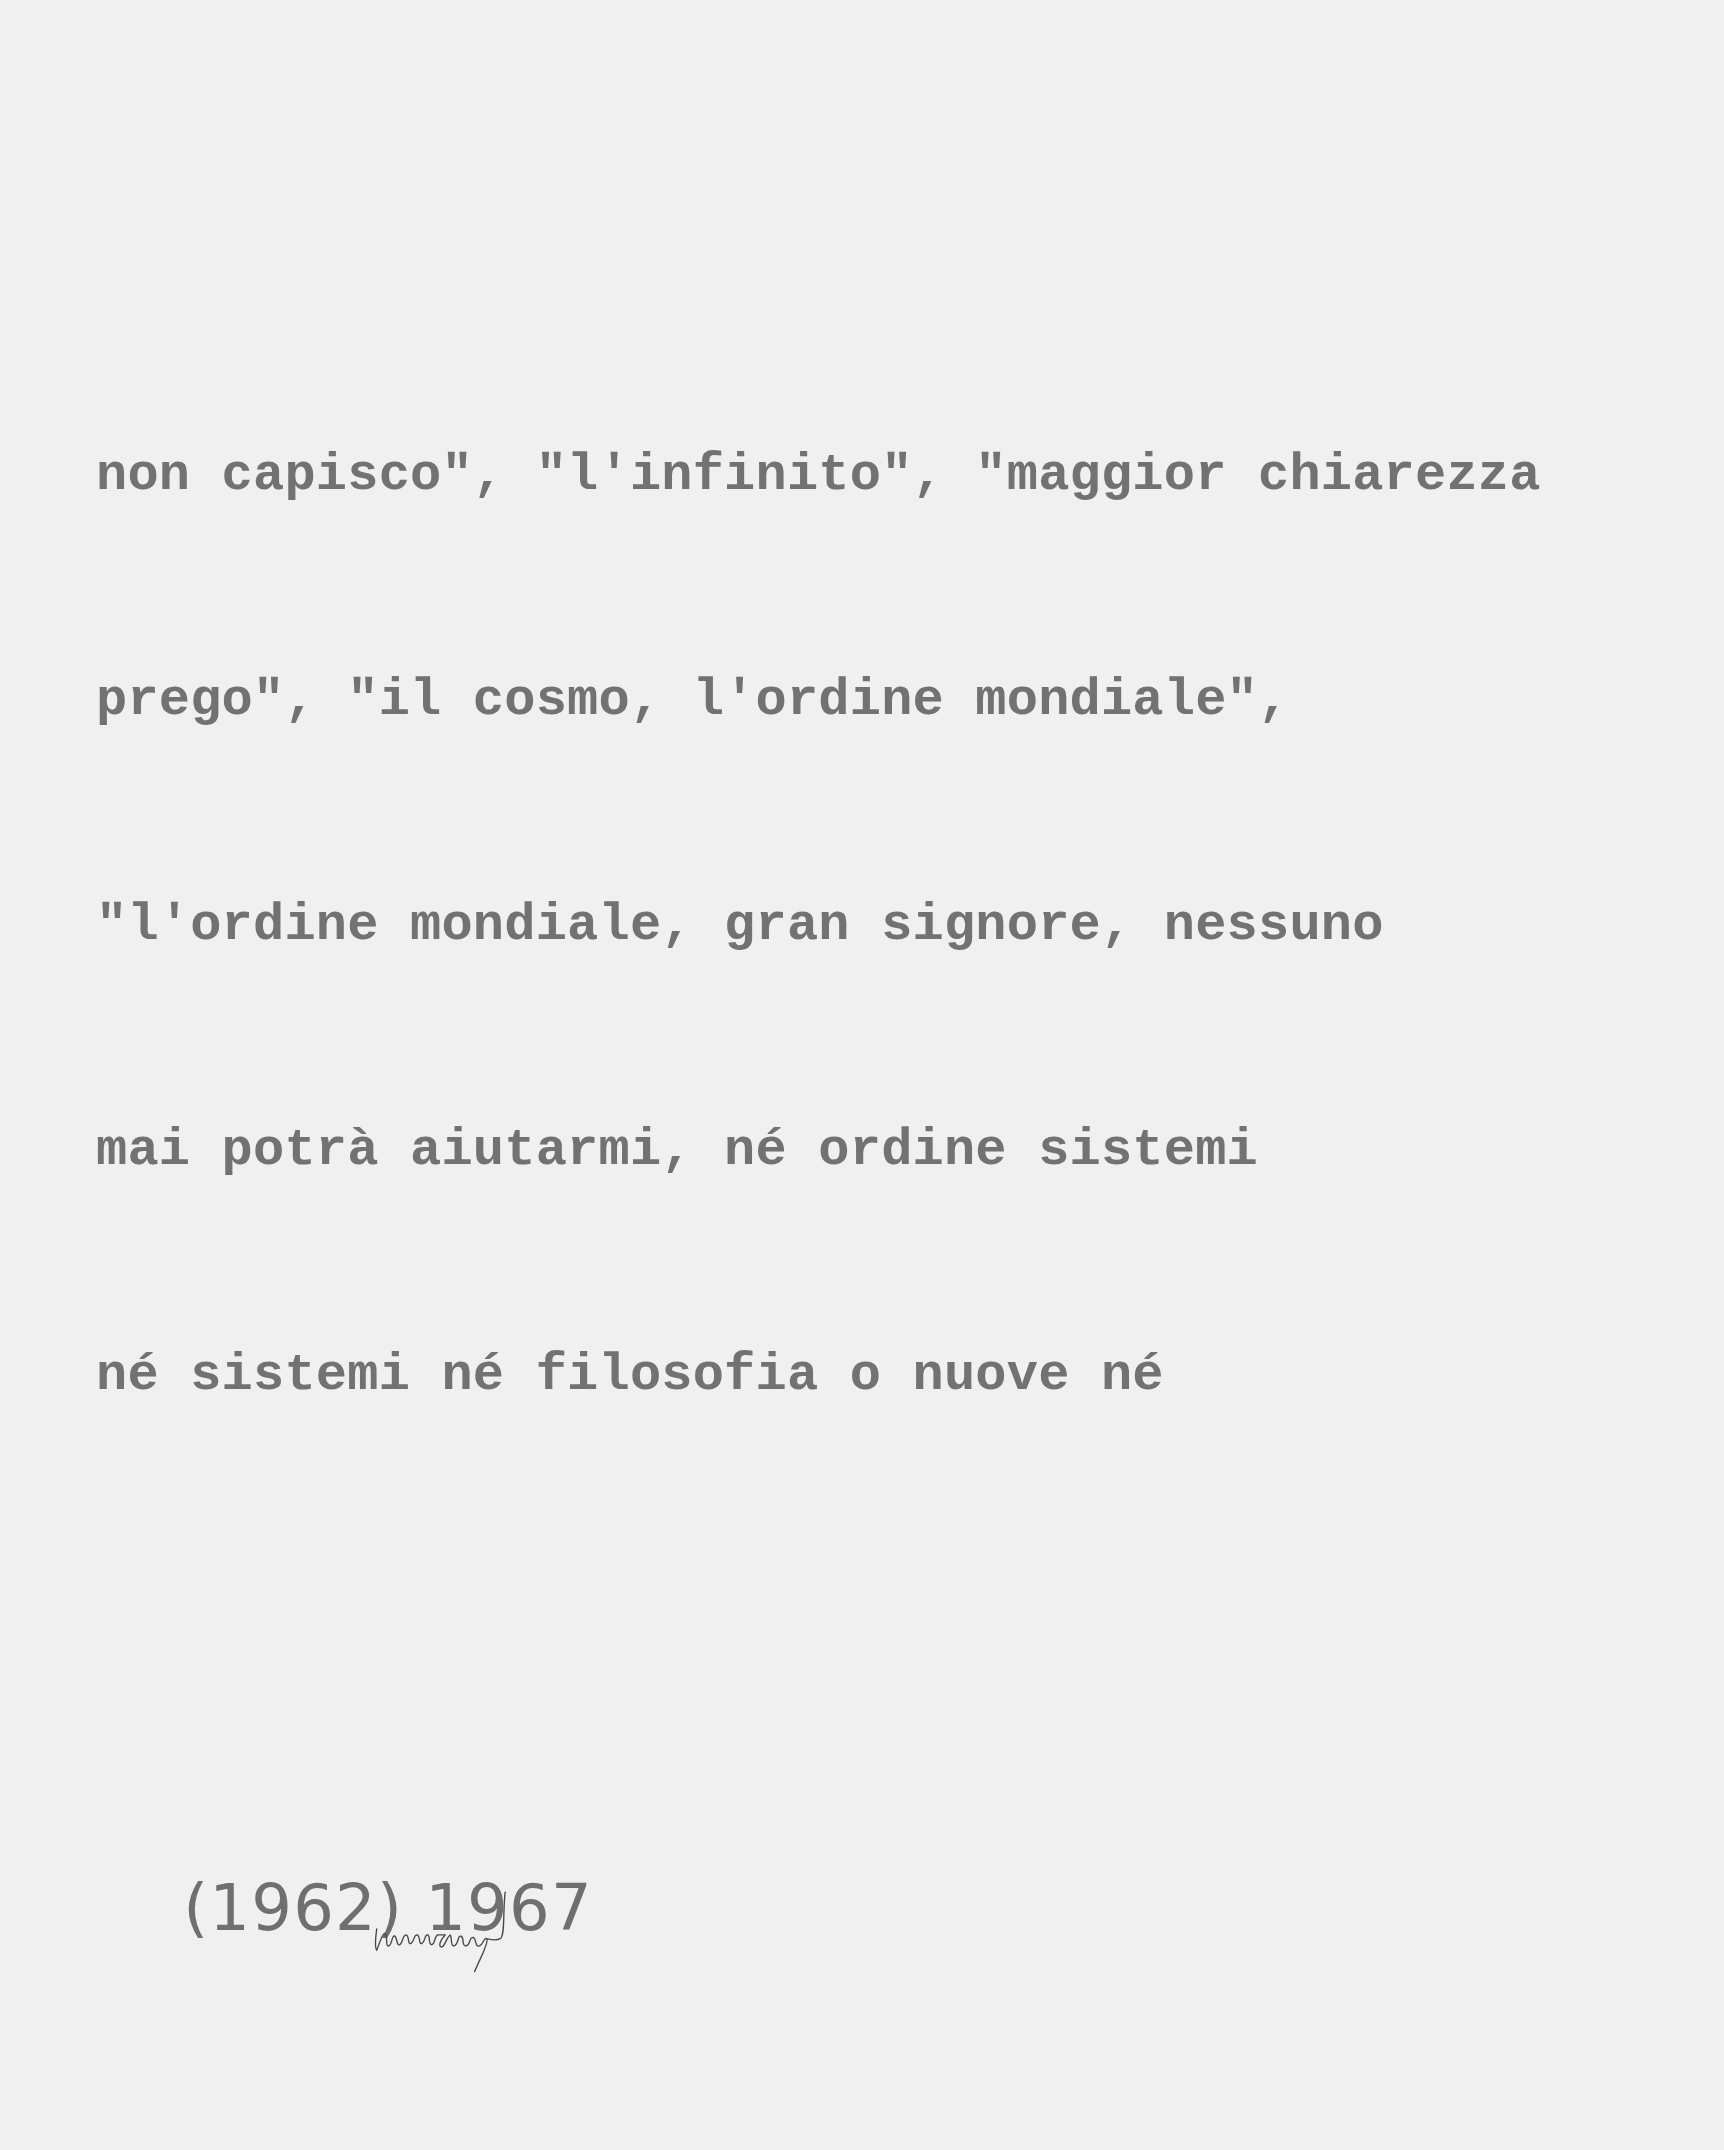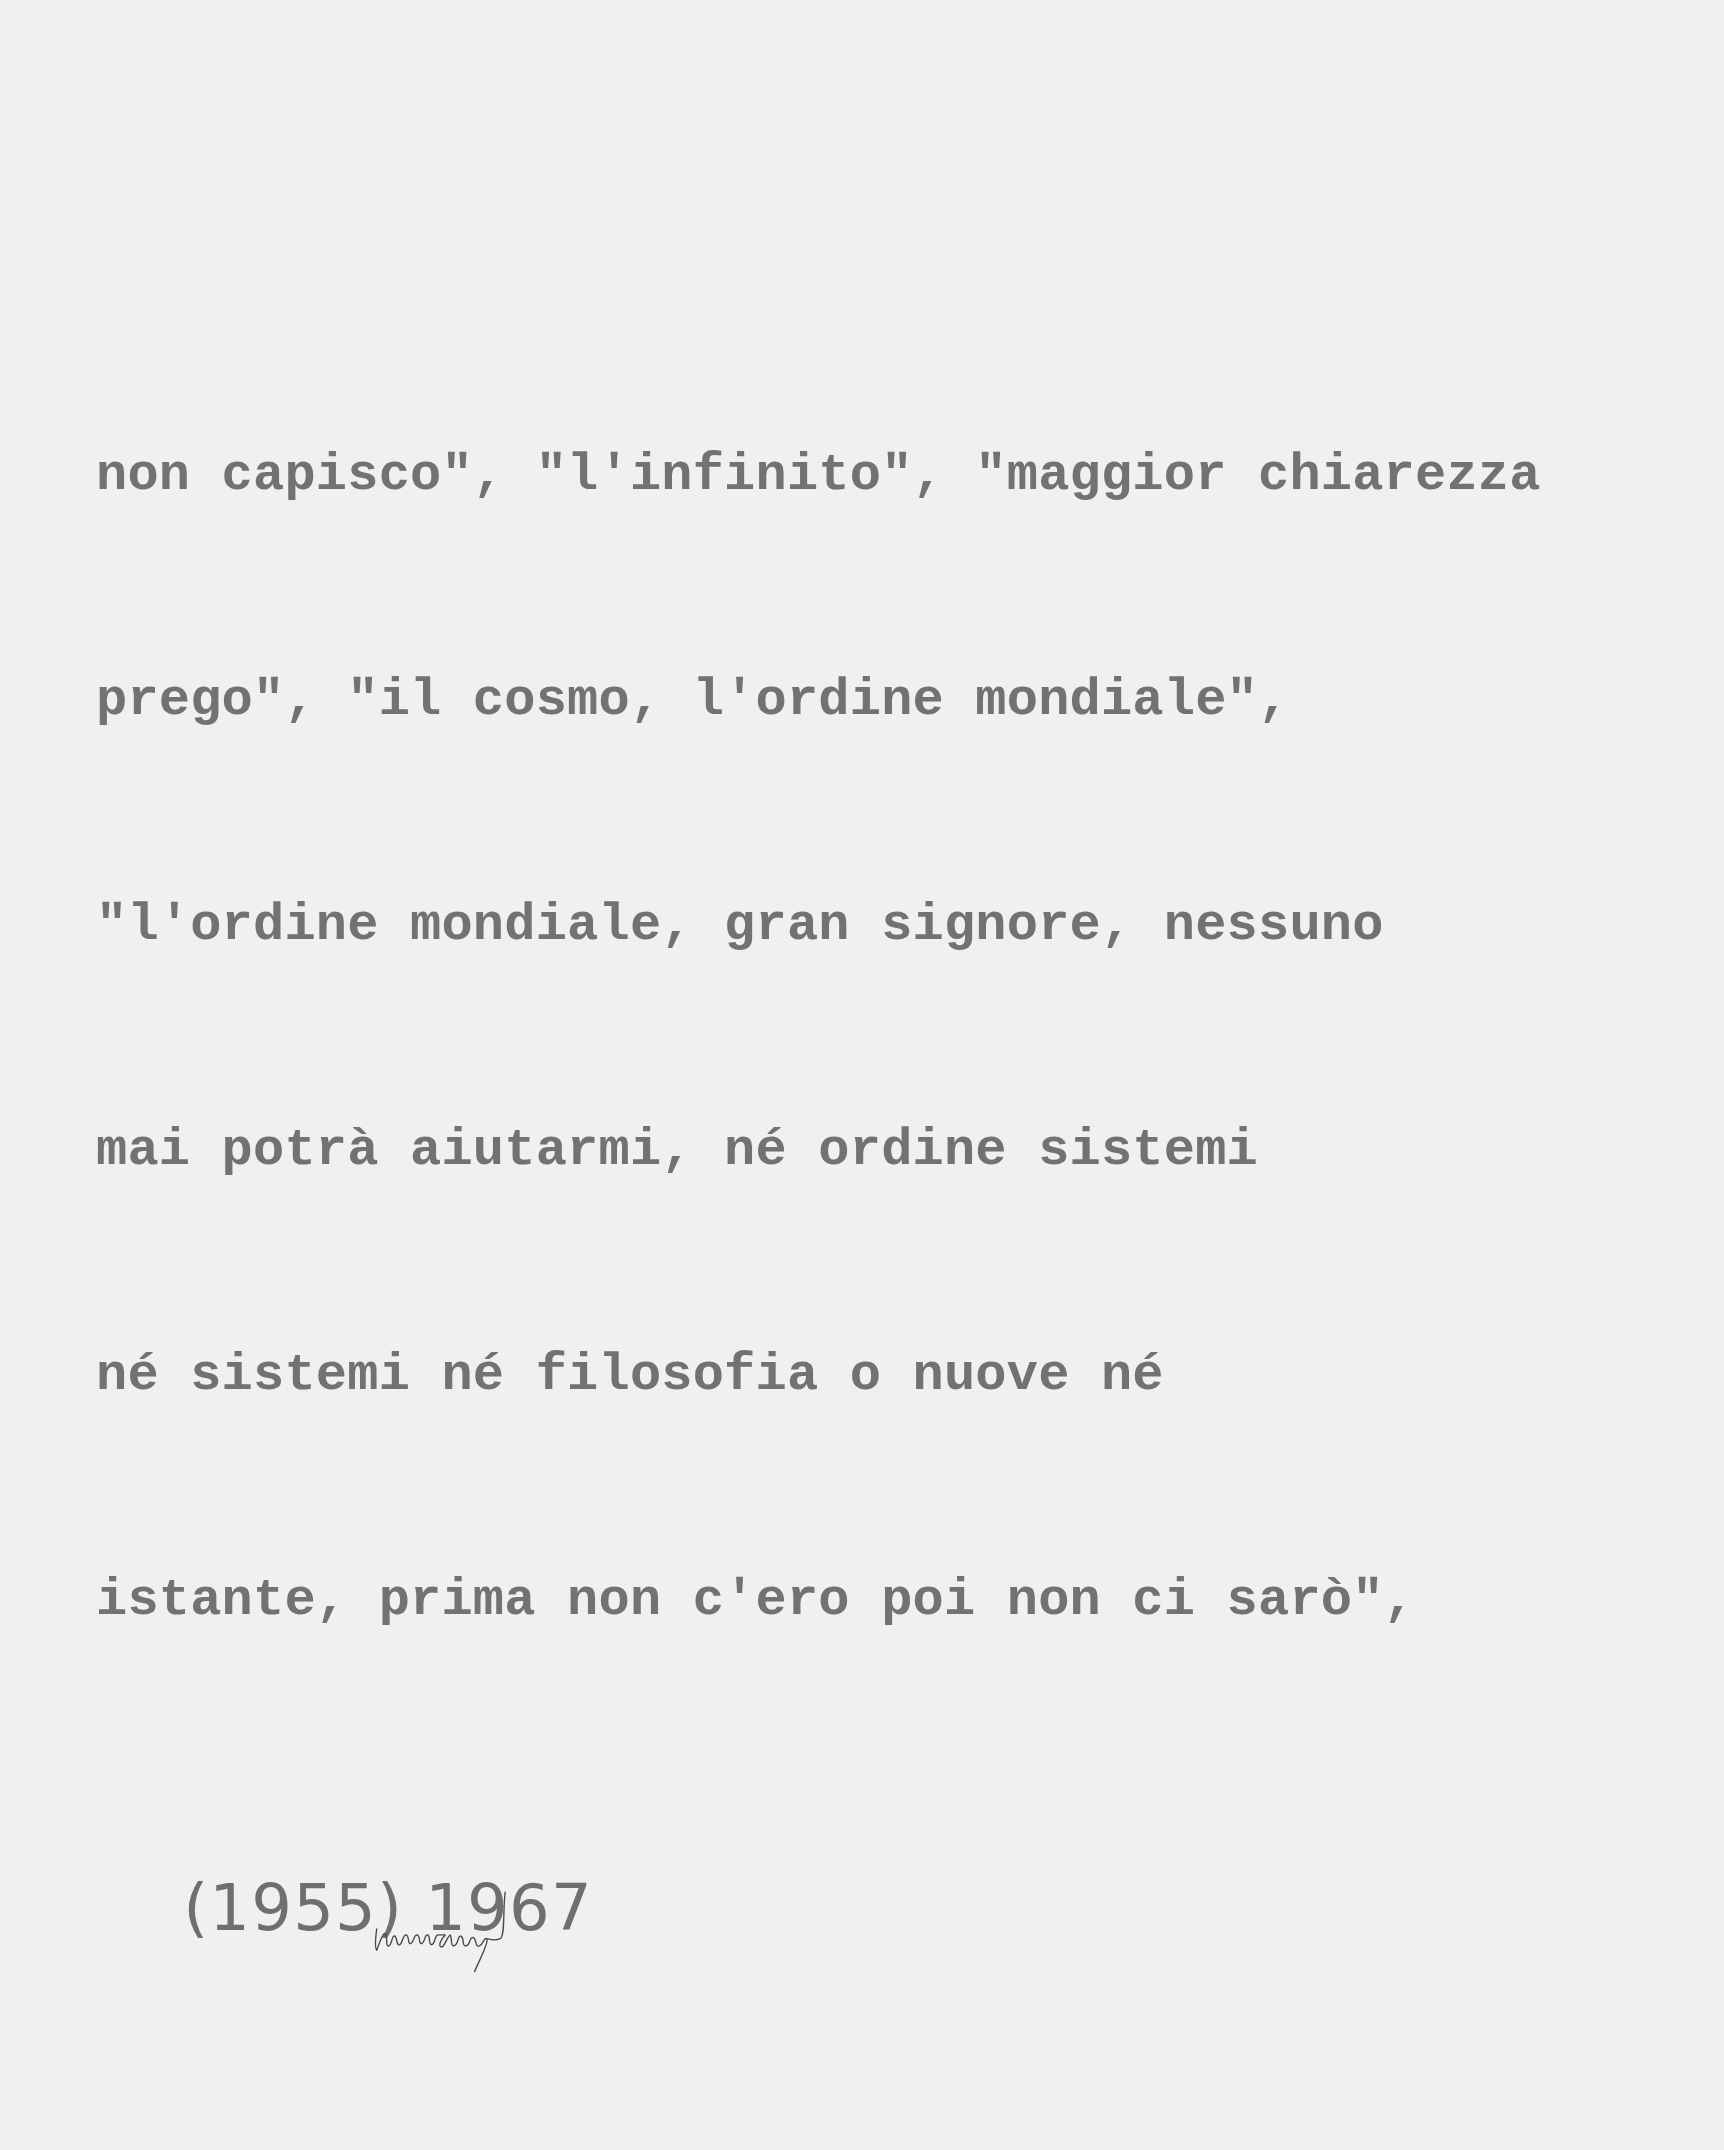"istante, prima non c'ero poi" li { html: <li>istante, prima non c'ero poi non ci sarò",</li> -> none }
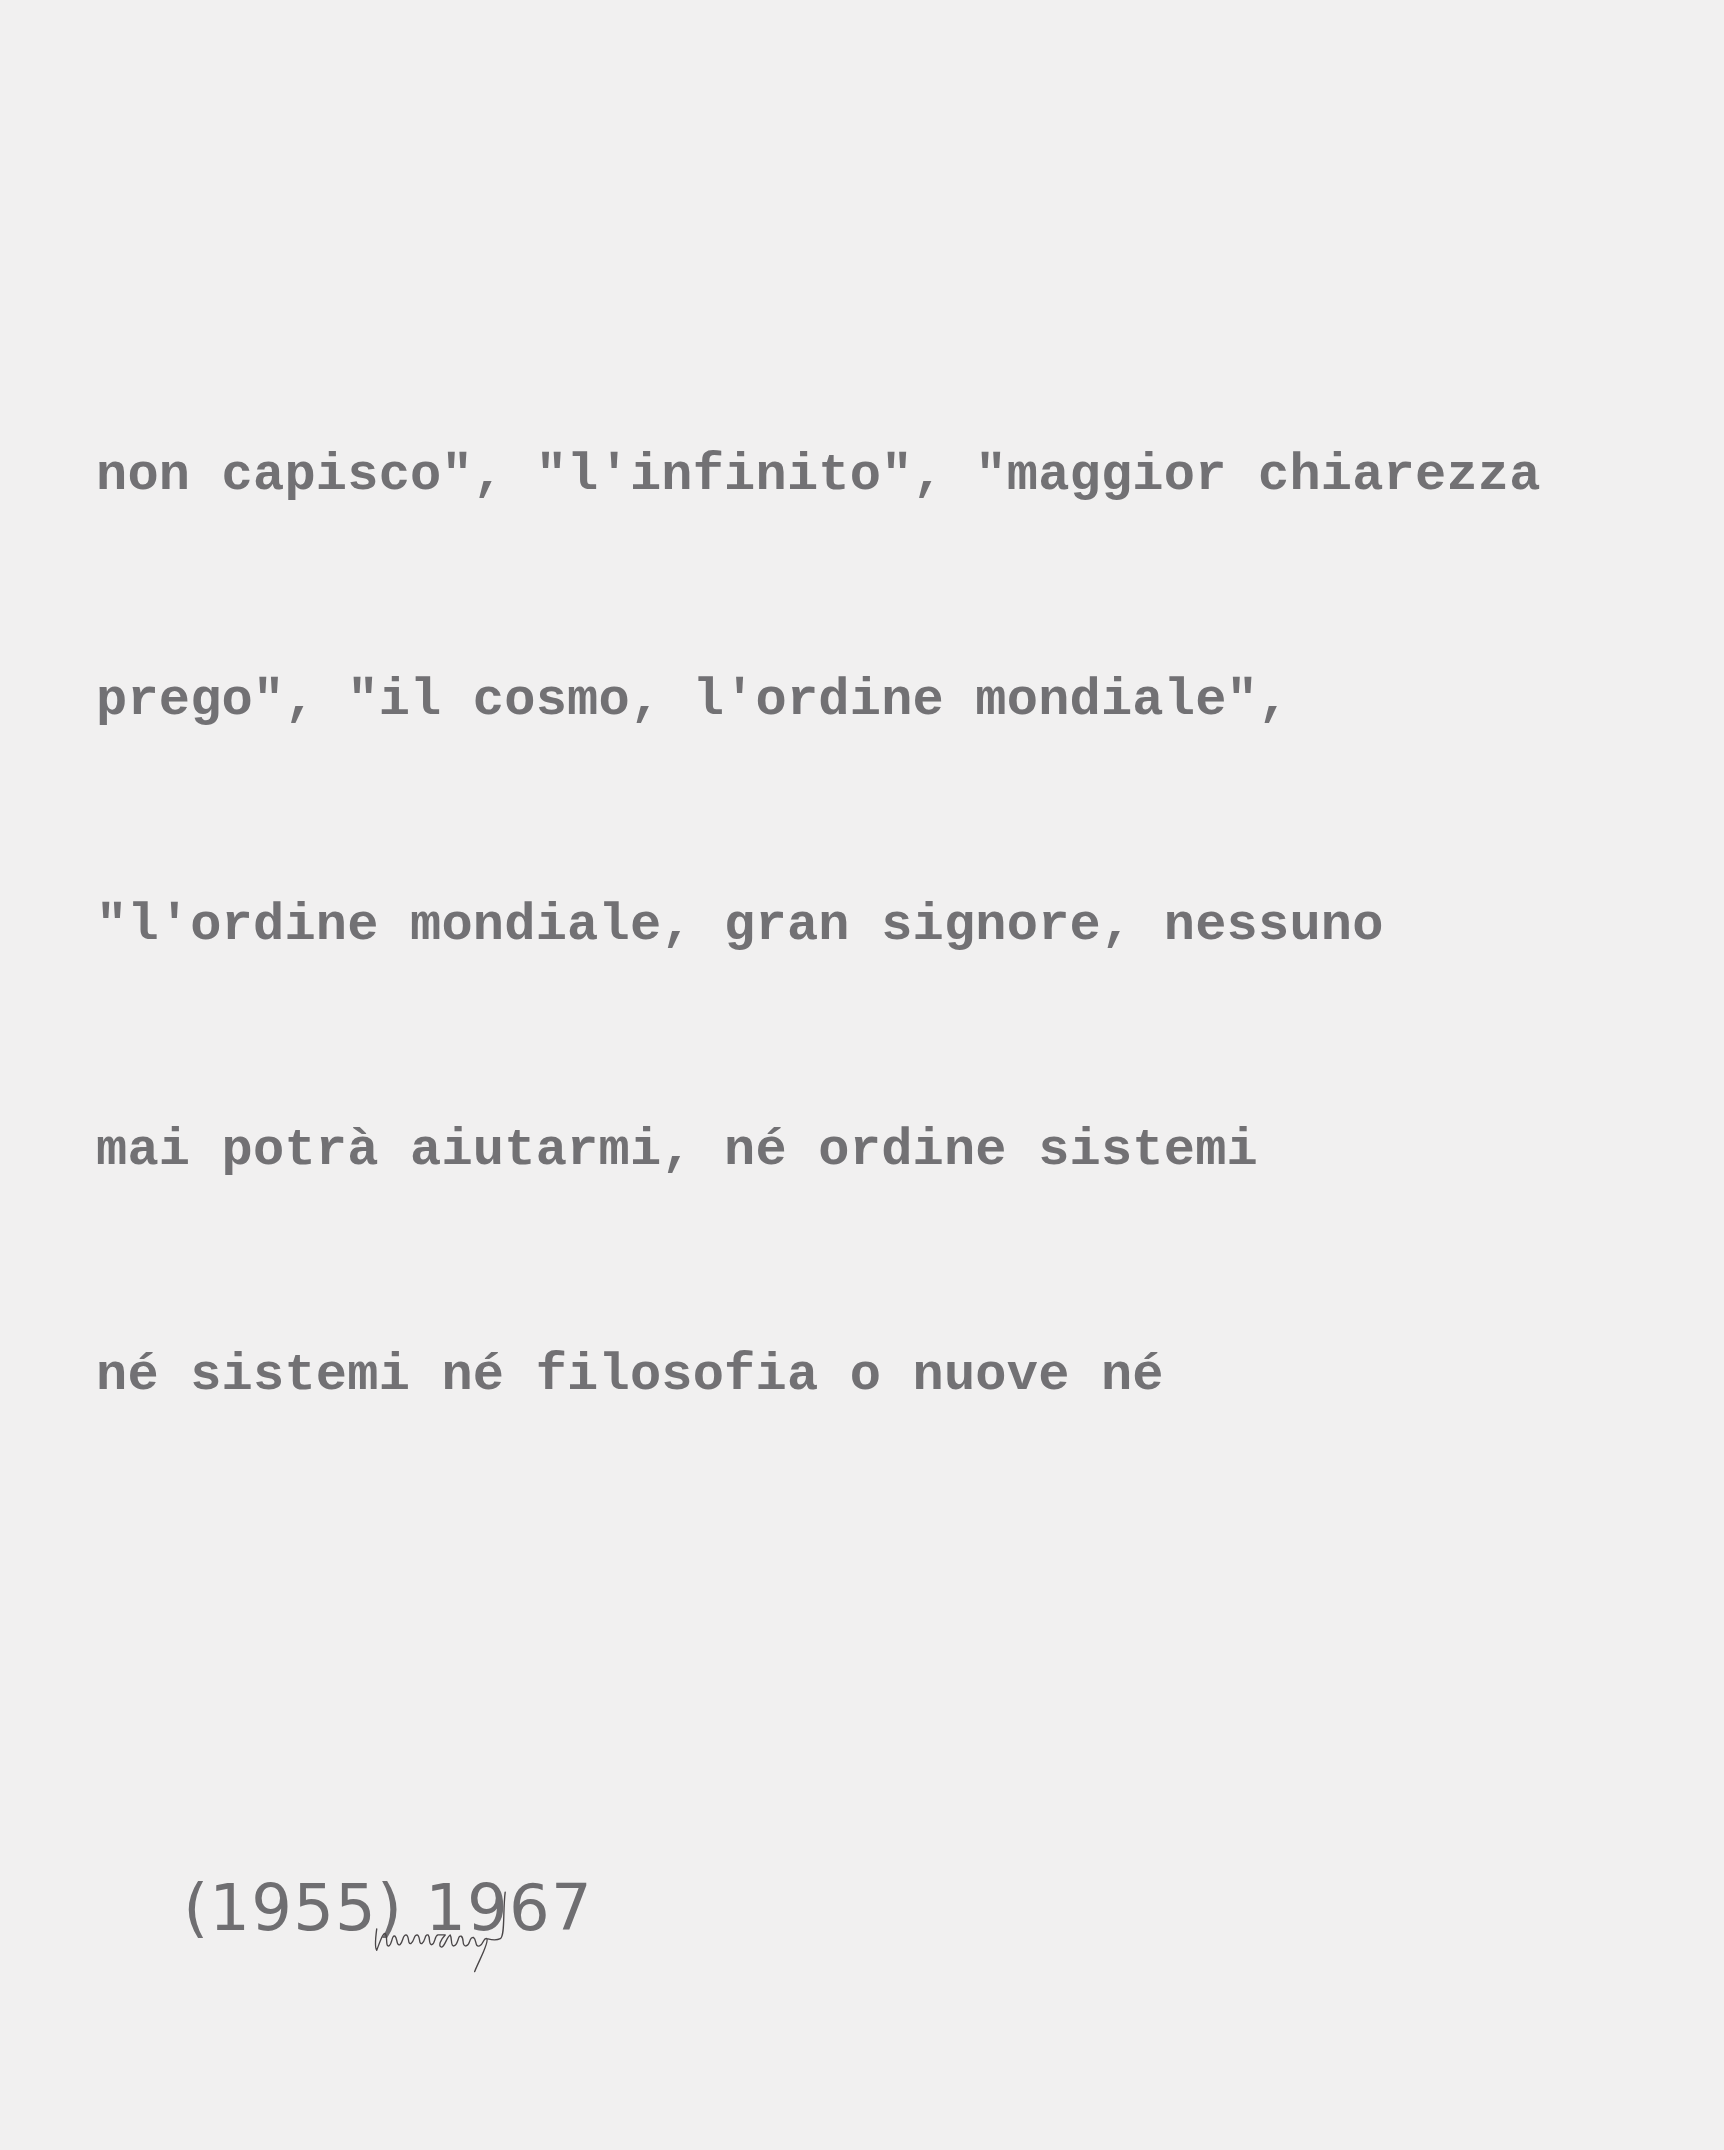"(1955)" span.years-original { text: 1955 -> 1962 }
